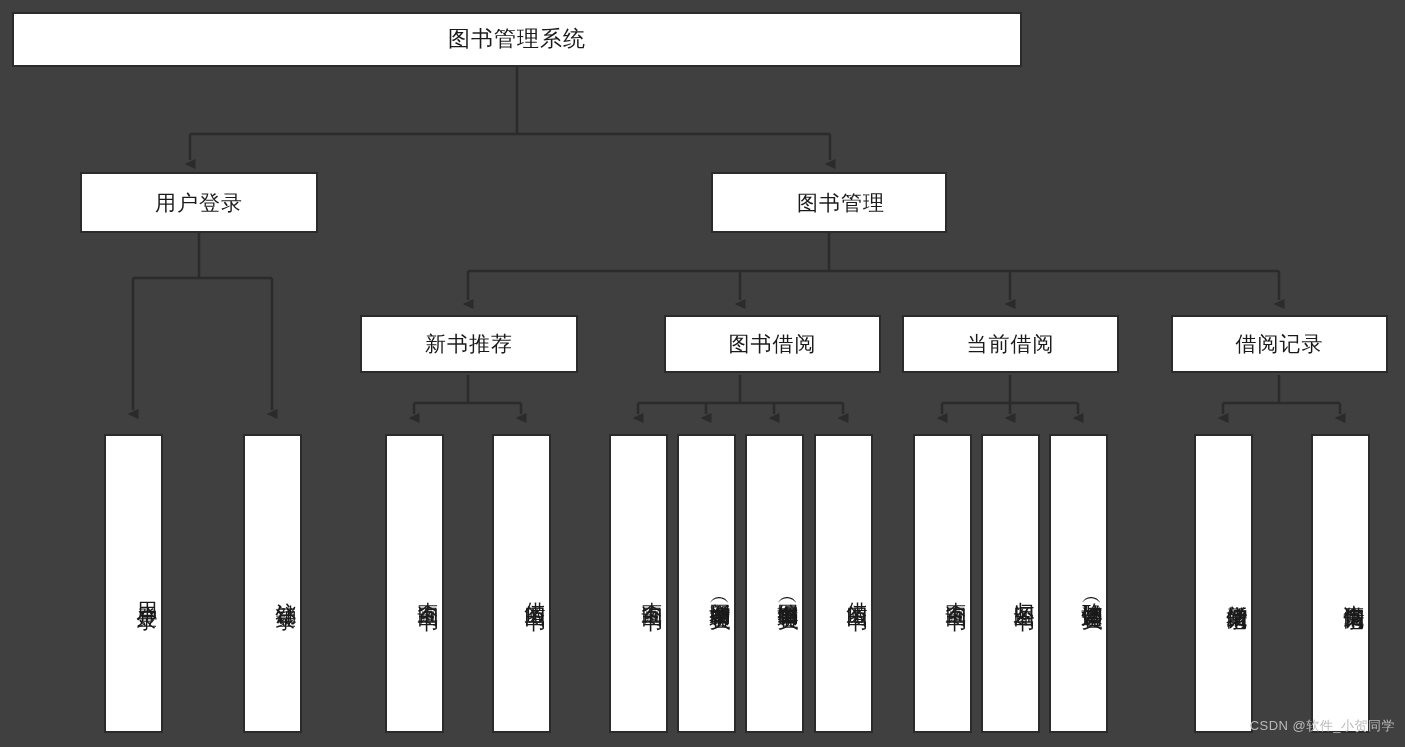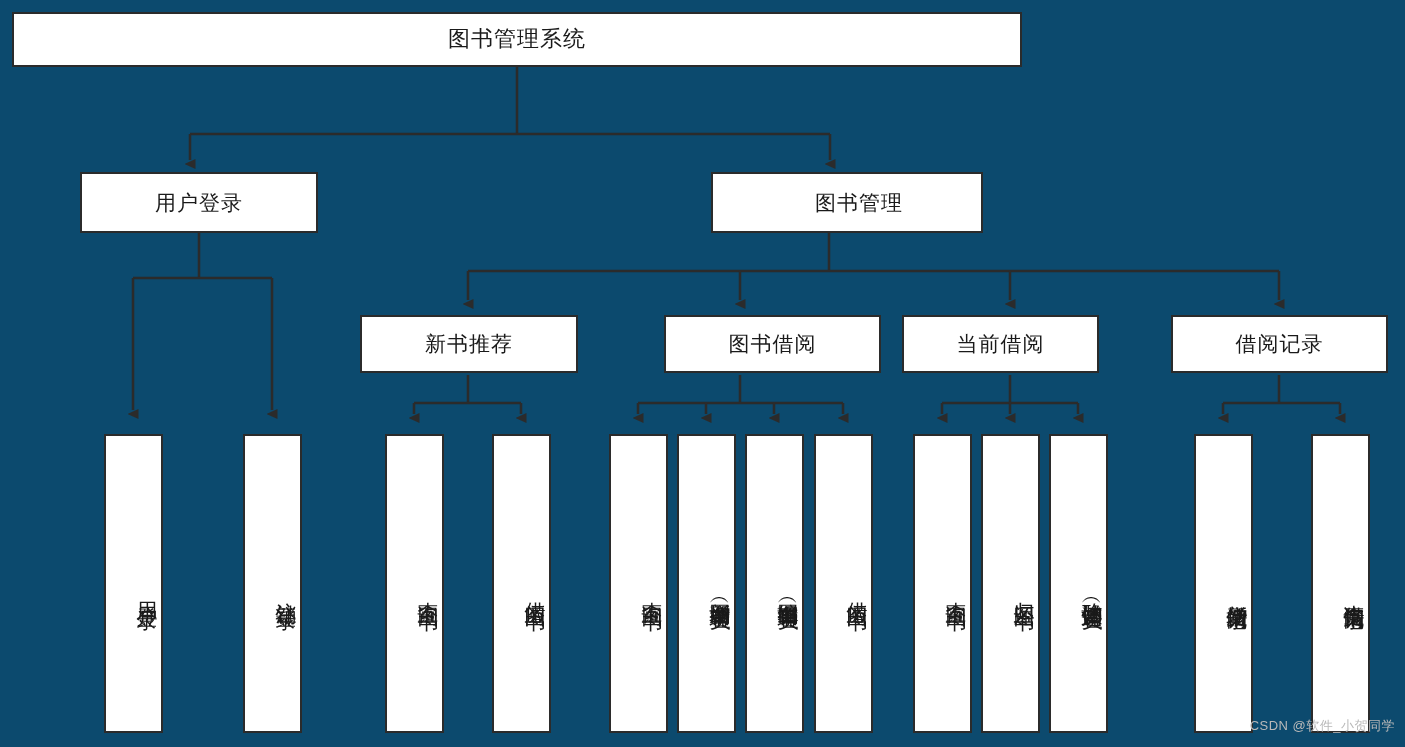"图书管理系统" #canvas { background: #0c4a6e -> #404040 }
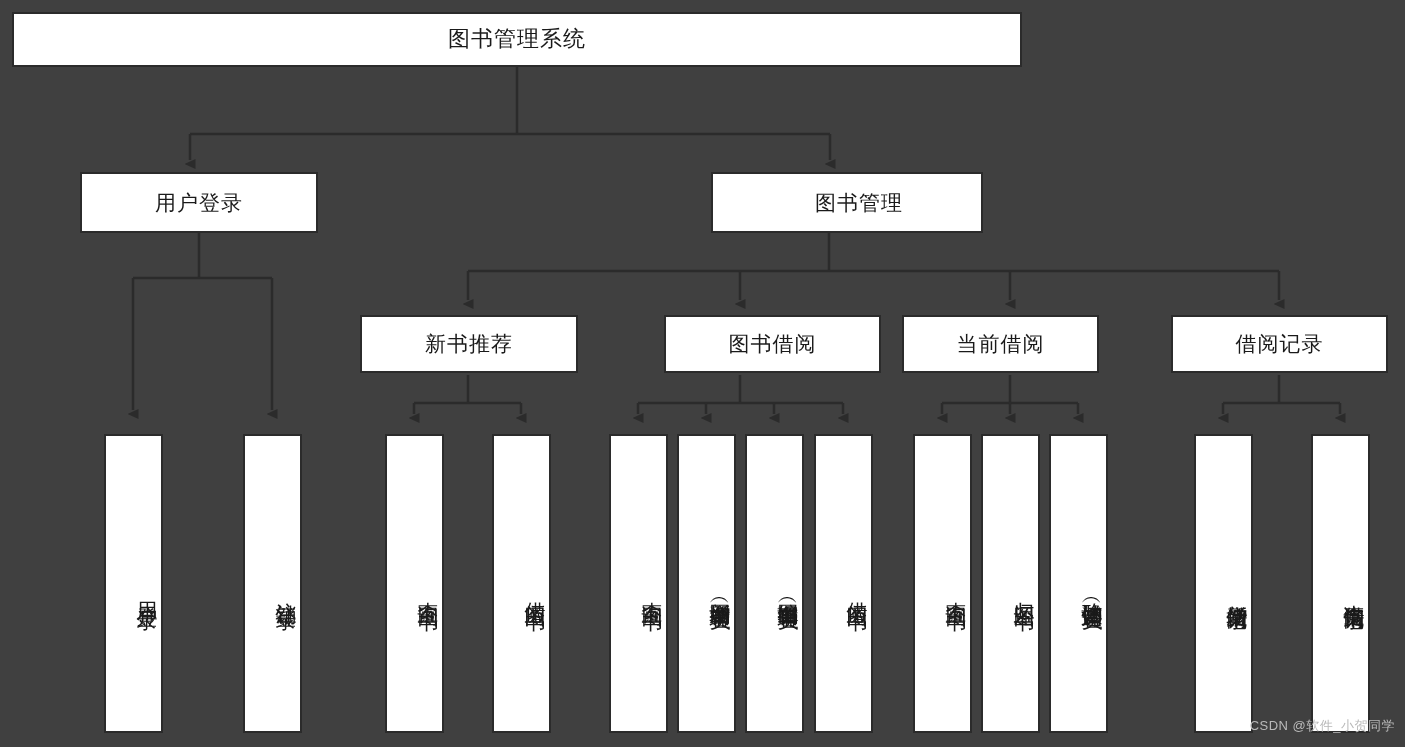"图书管理" div.node { width: 272px -> 236px }
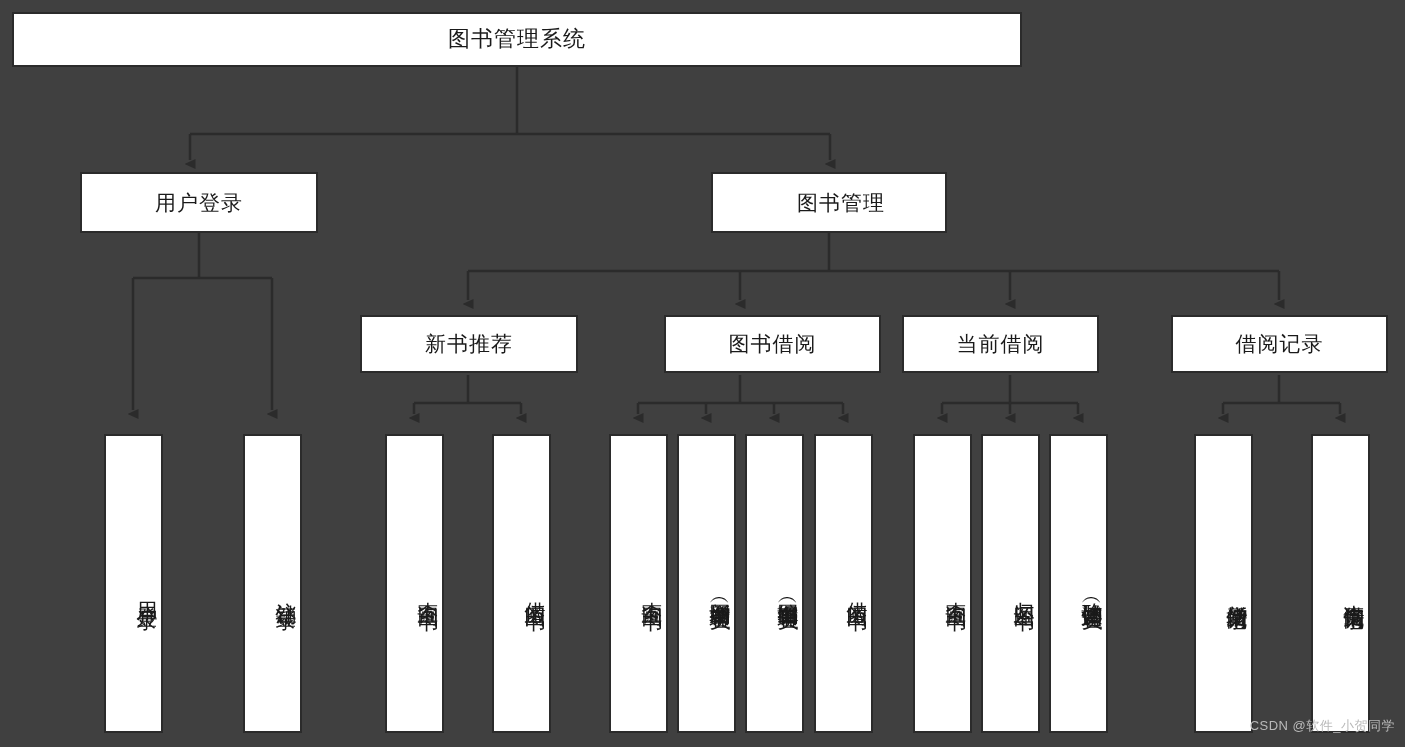"当前借阅" div.node { width: 197px -> 217px }
